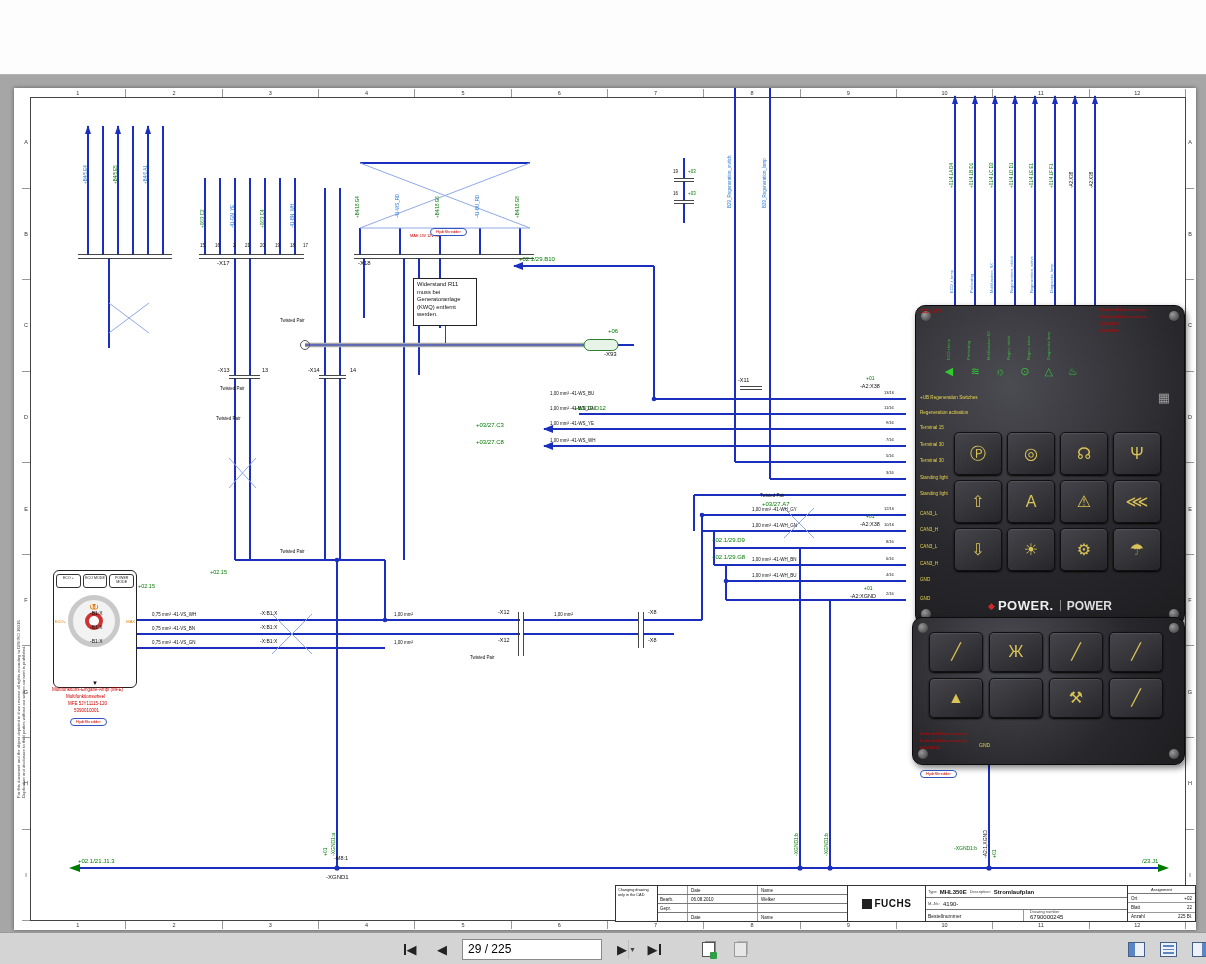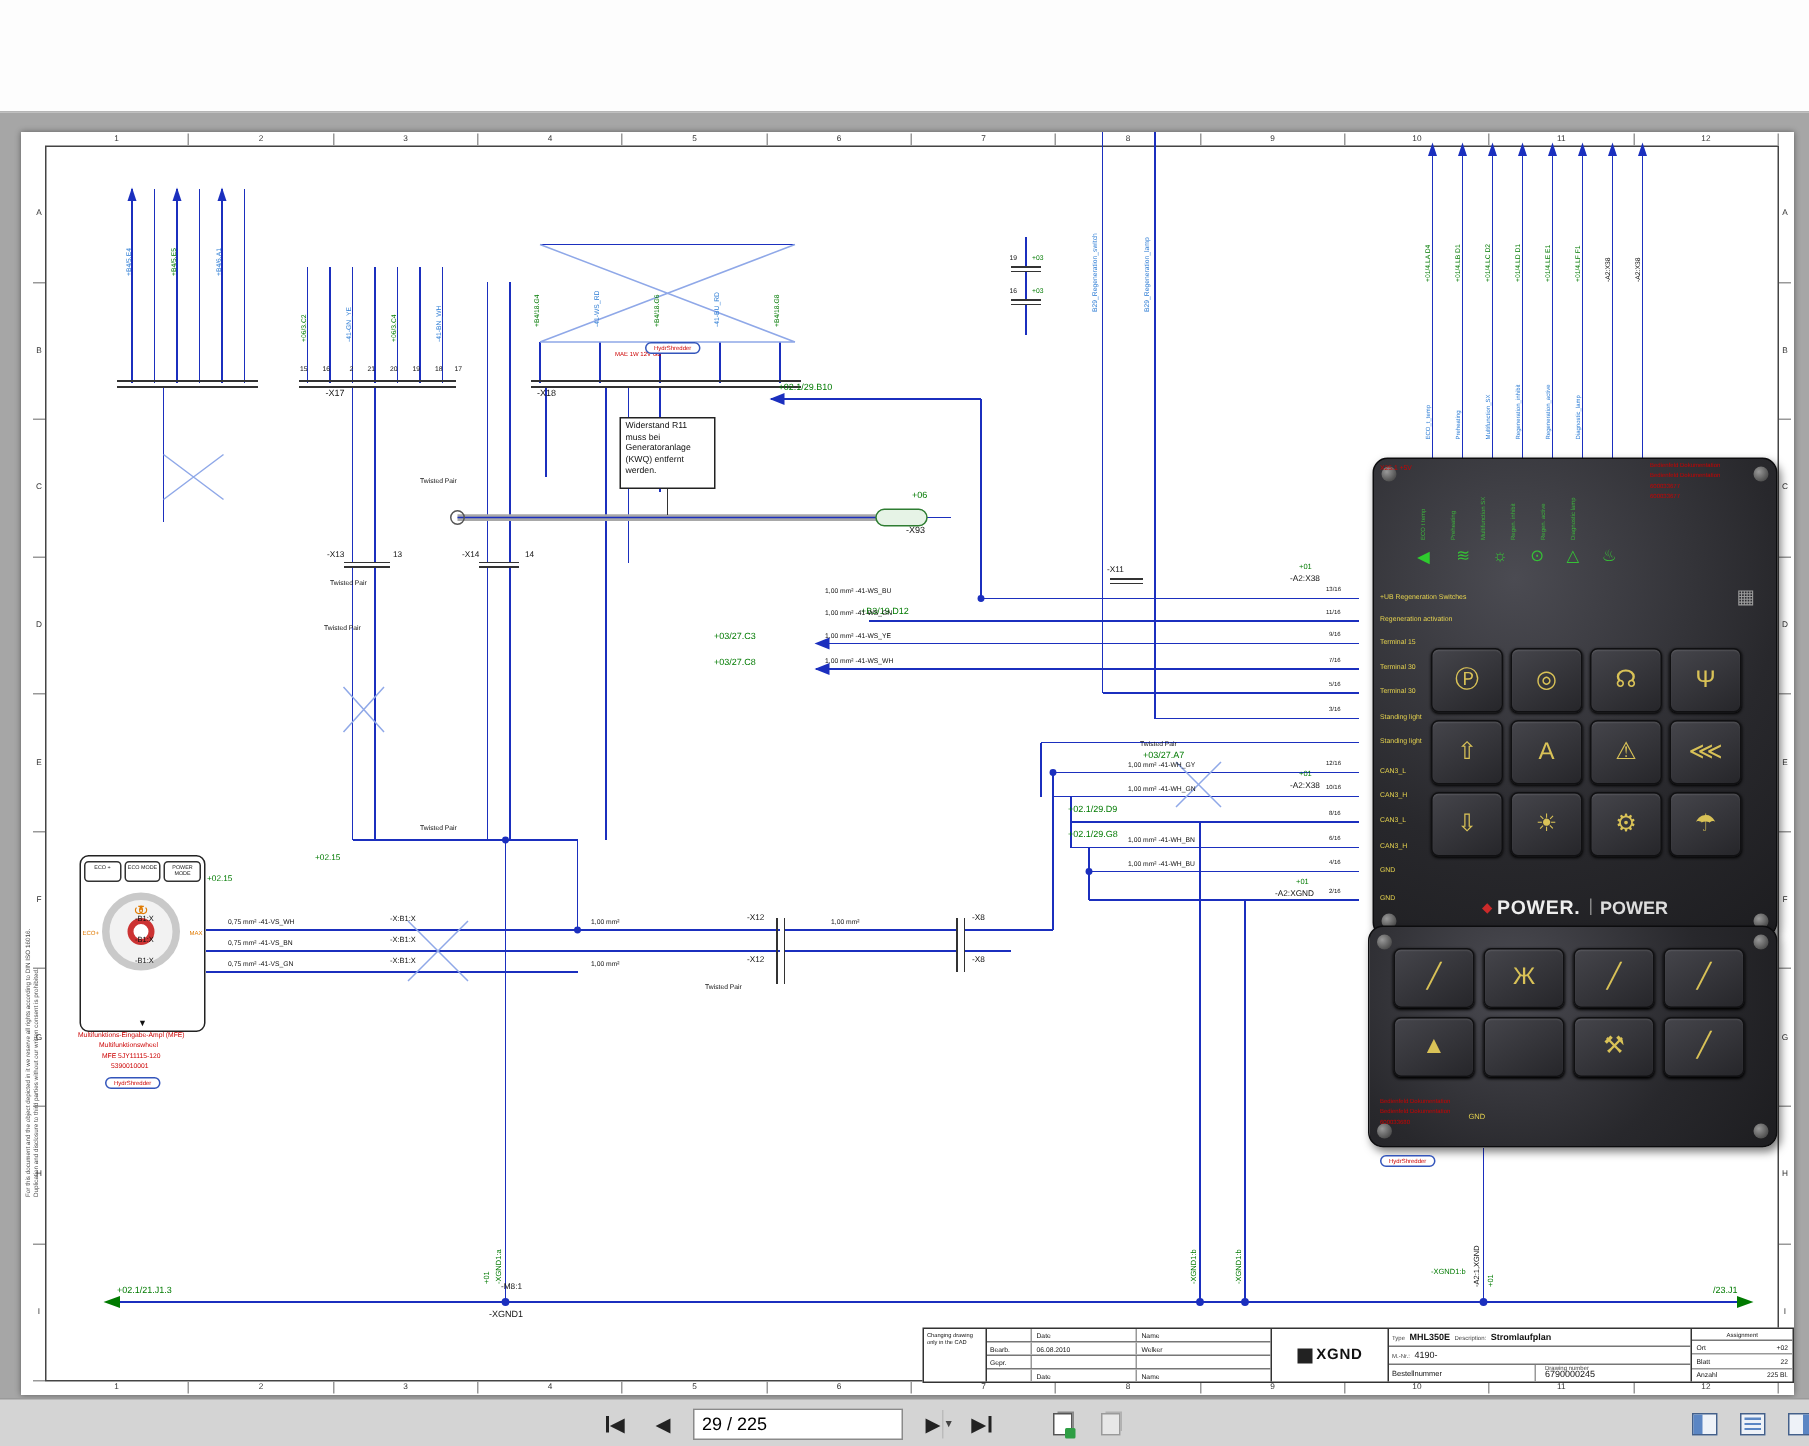"XGND" span.tb-logo-text { text: XGND -> FUCHS }
